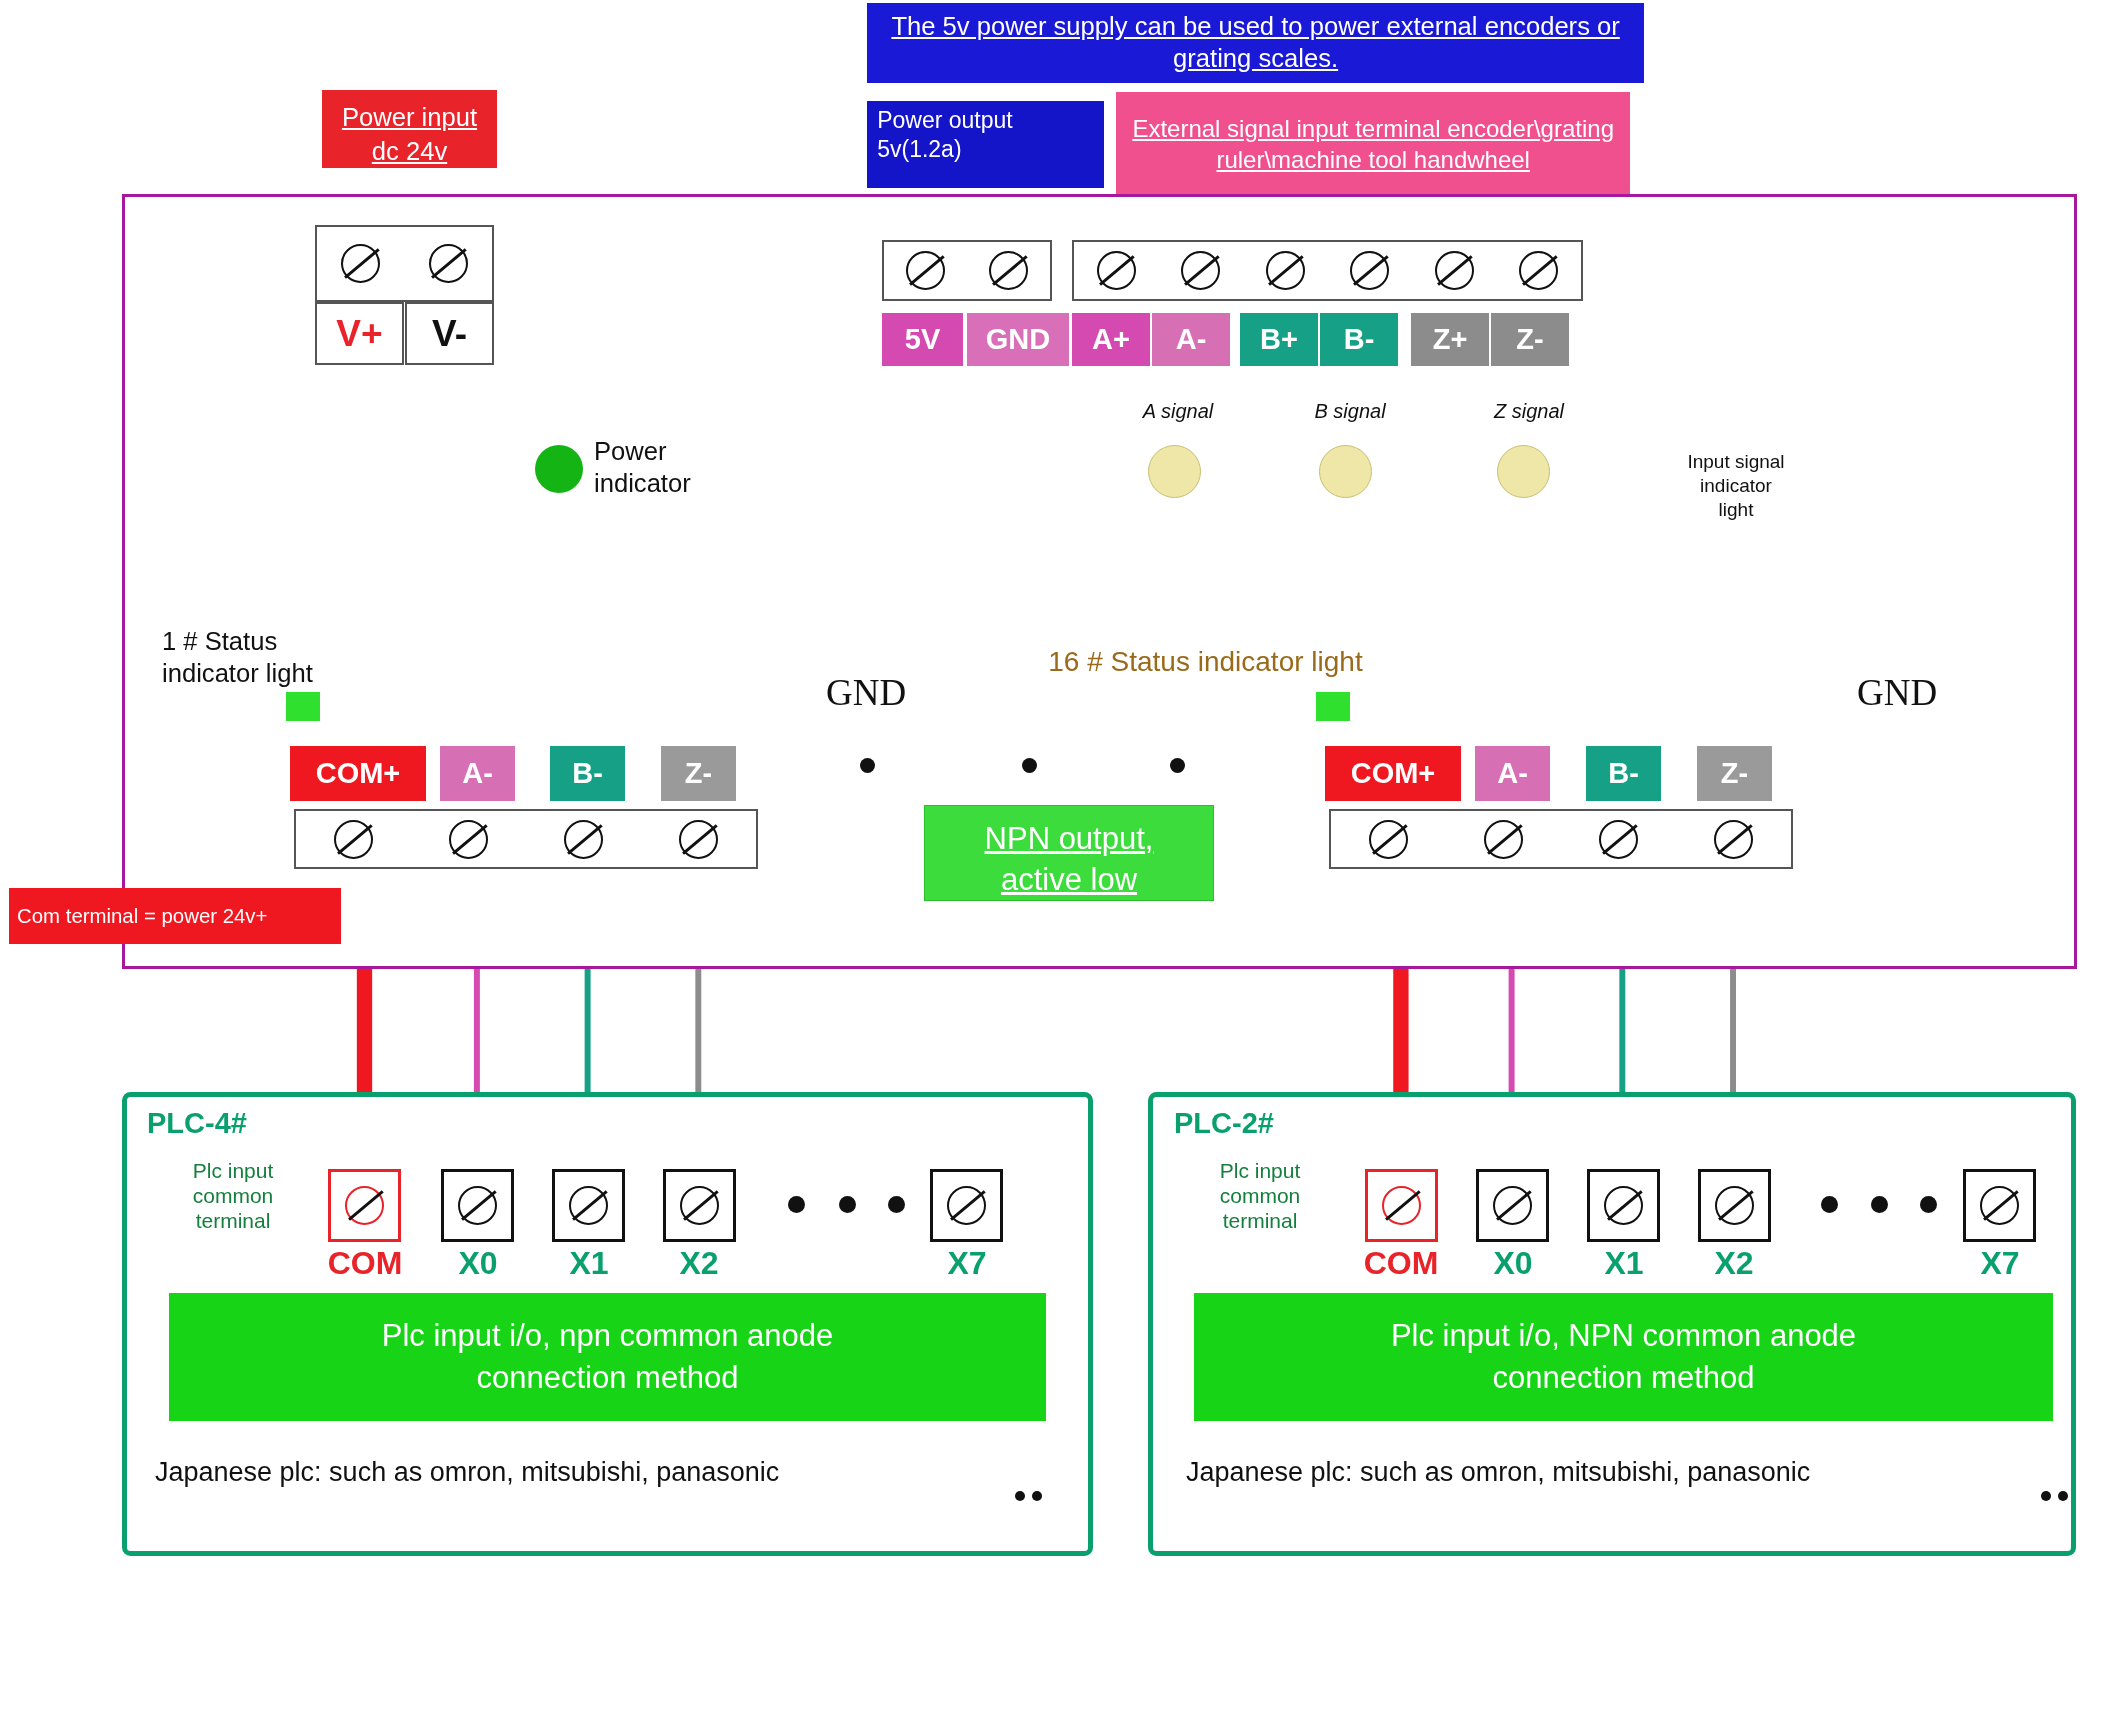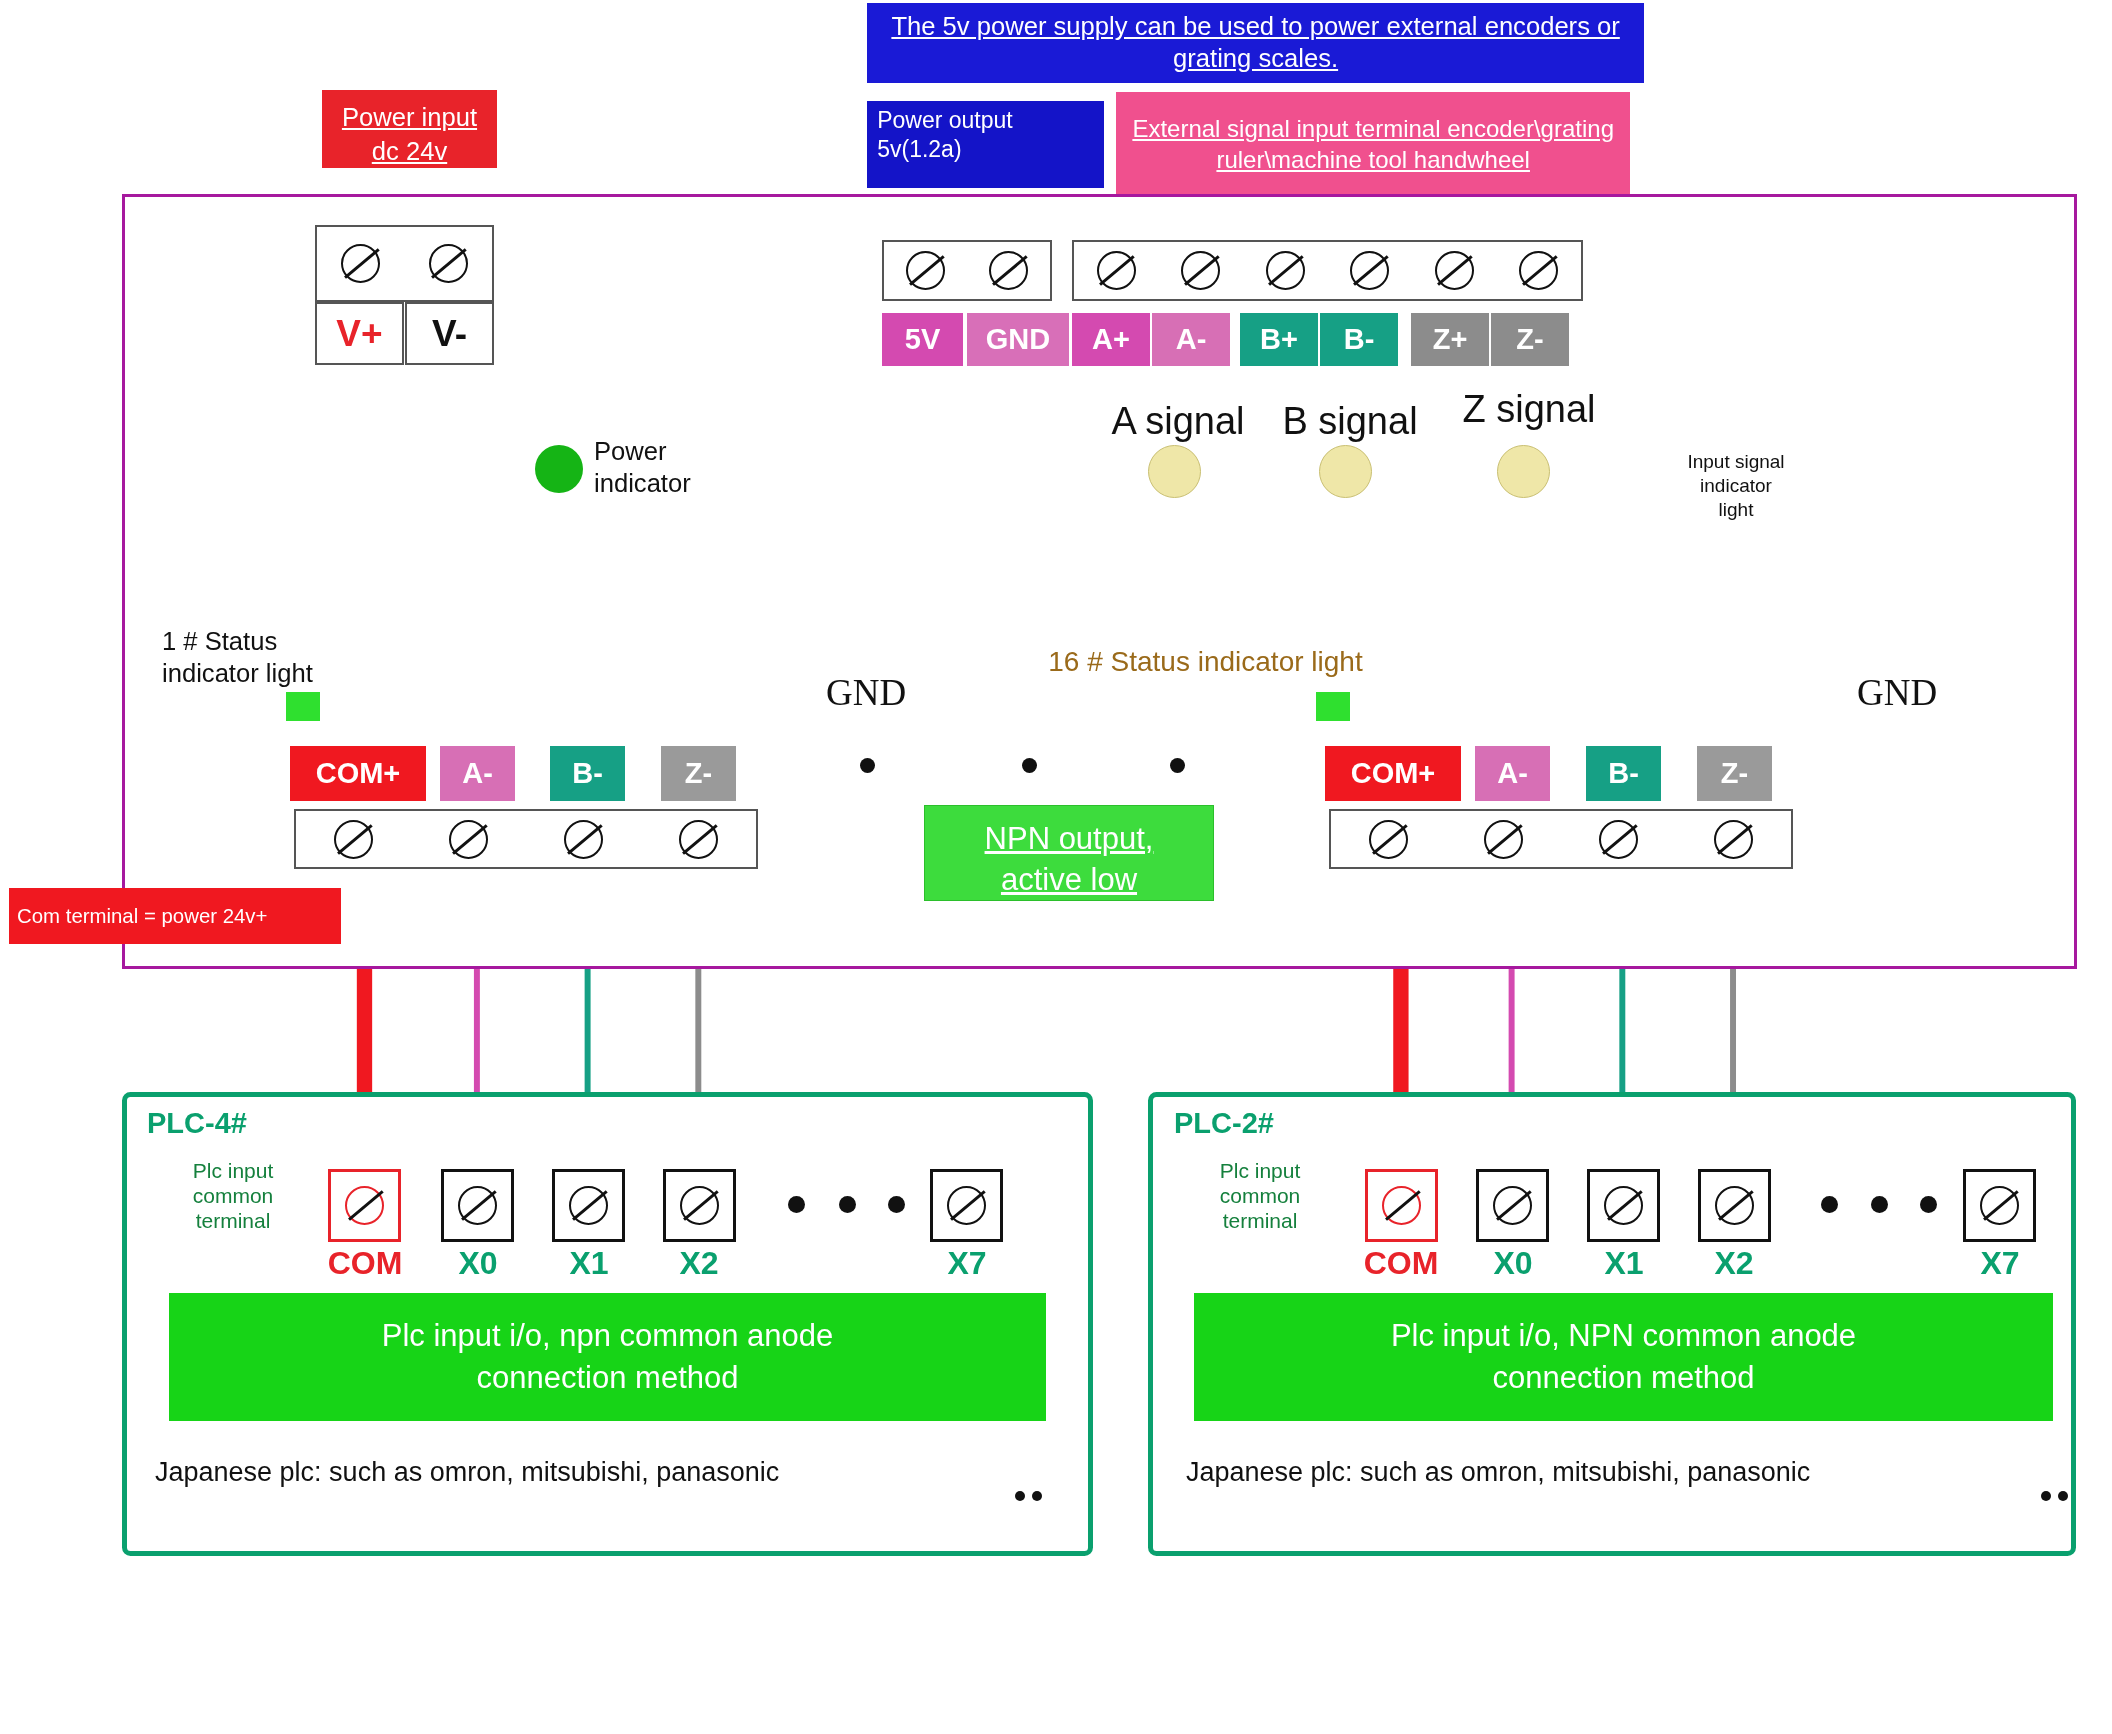"A signal" .sig-text { font-size: 38px -> 20px; font-style: none -> italic }
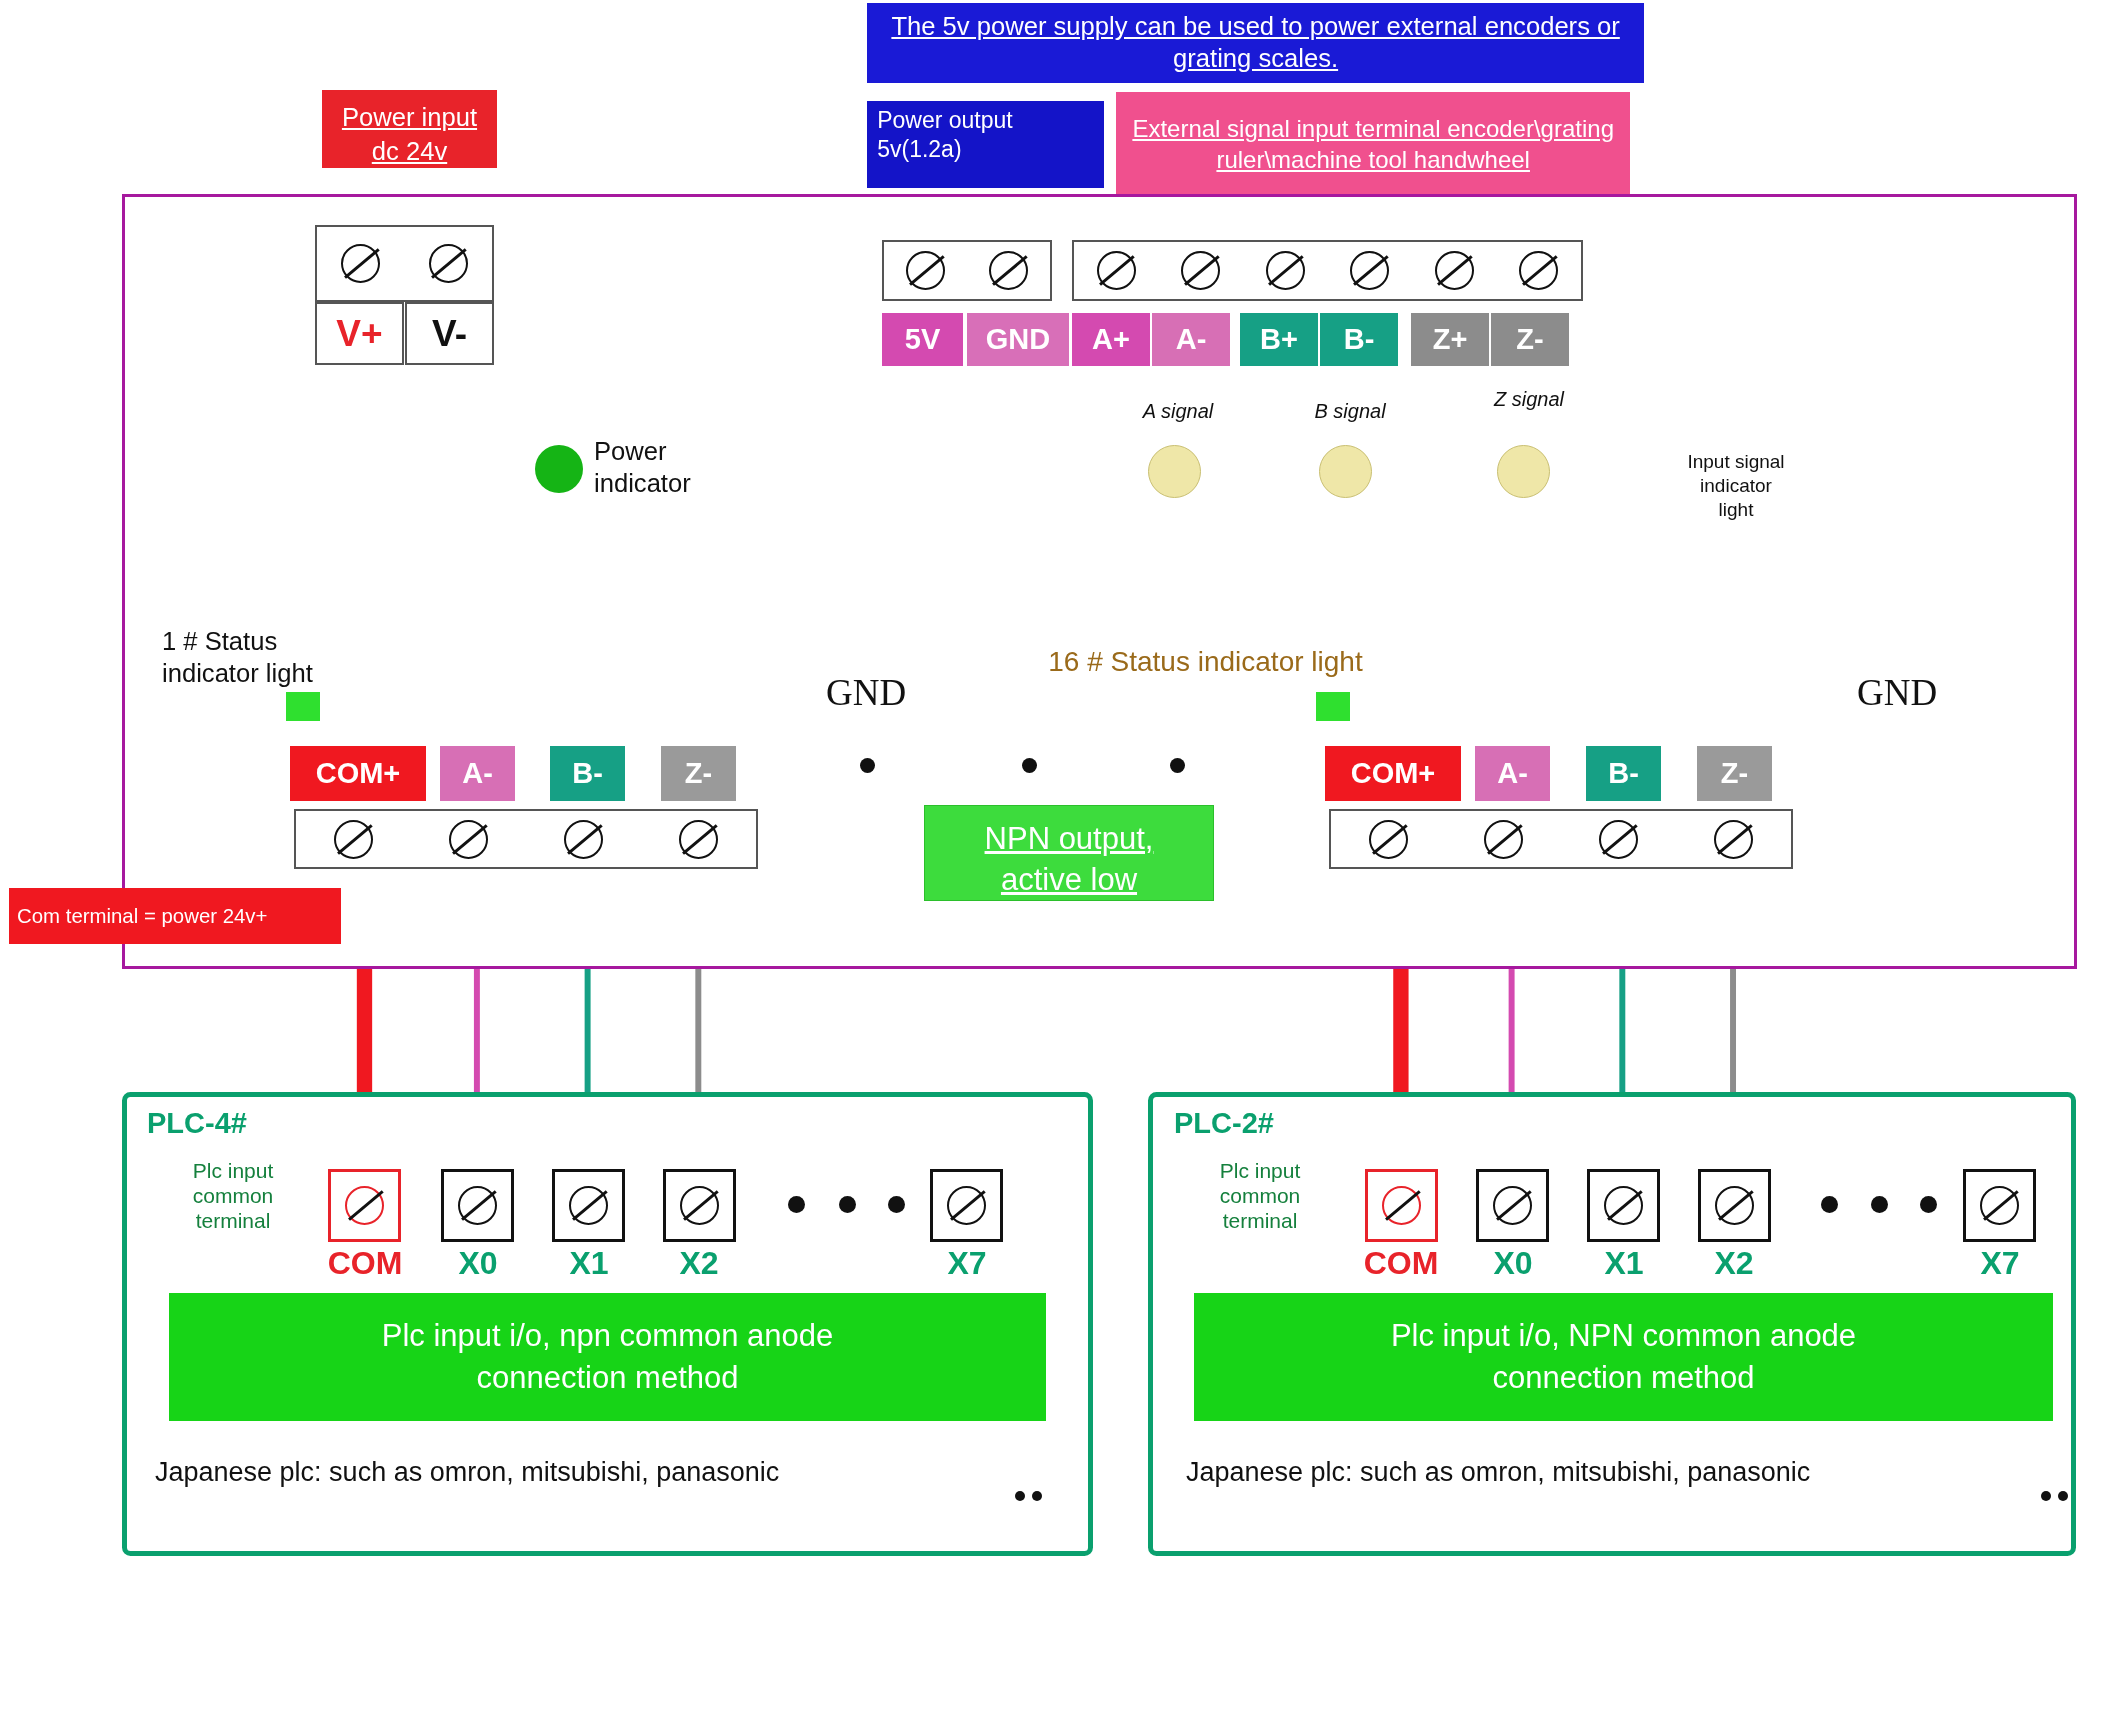"Z signal" div.abs { top: 388px -> 400px }
